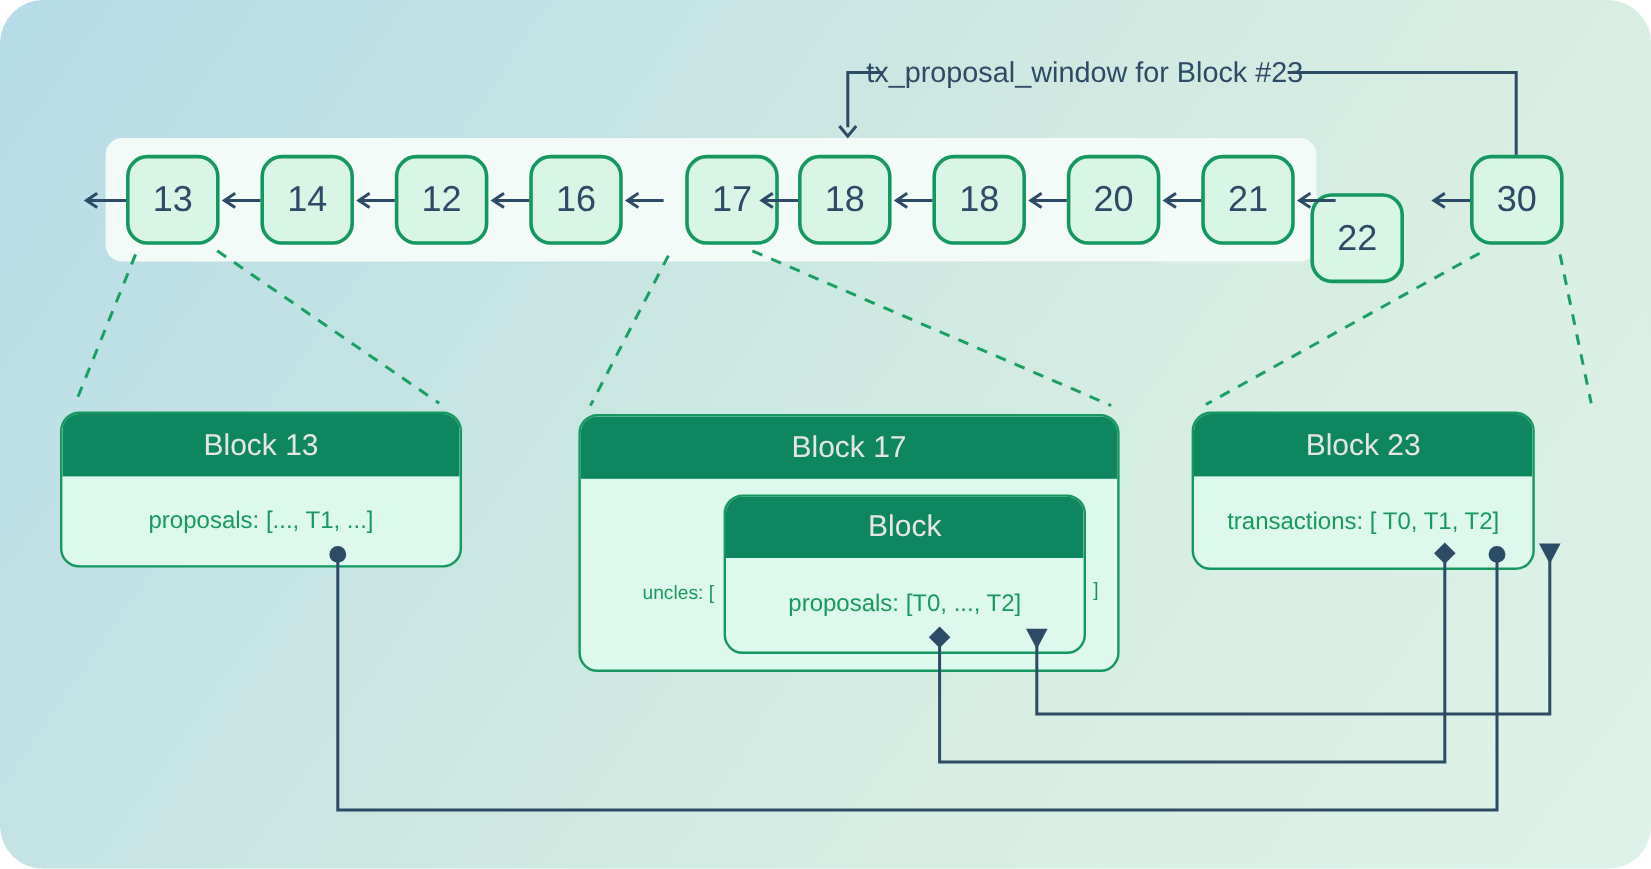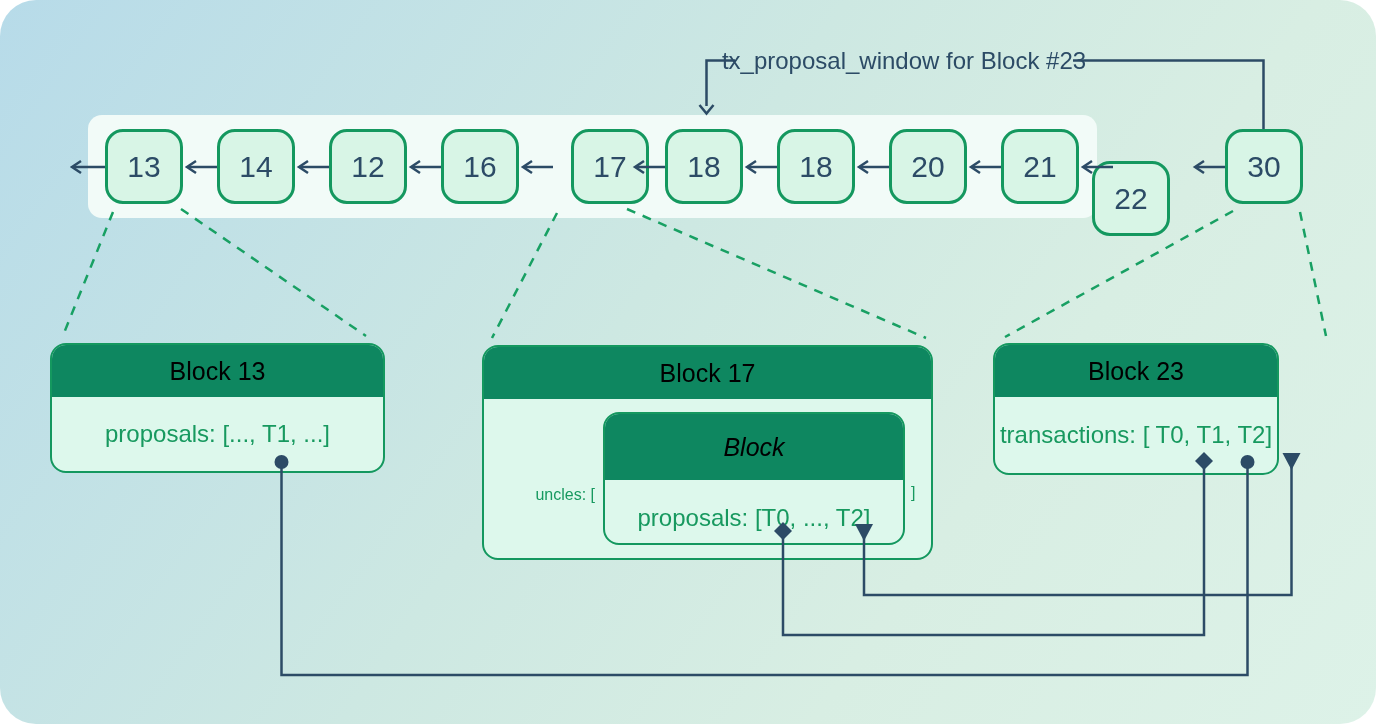"Block 13" .card-header { color: #000000 -> #e5e5e5 }
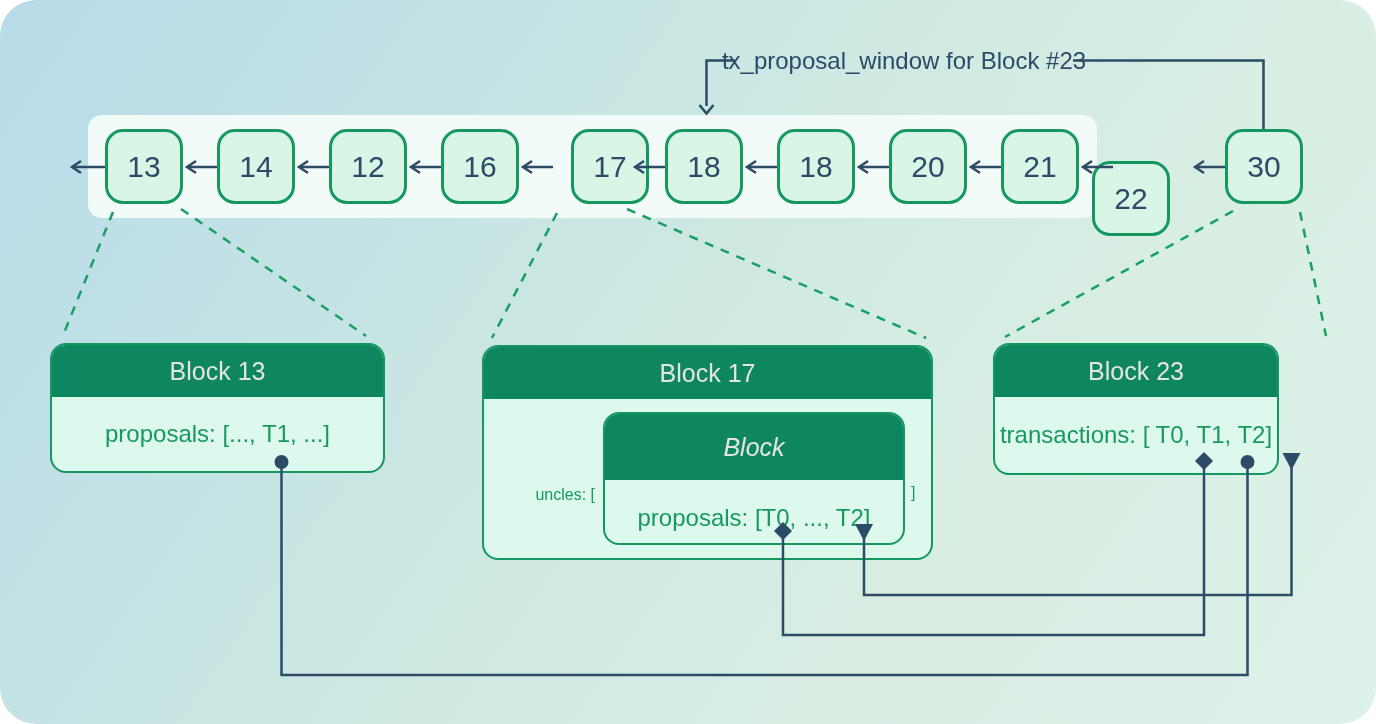"proposals: [..., T1, ...]" .card-body { font-size: 24px -> 20px }
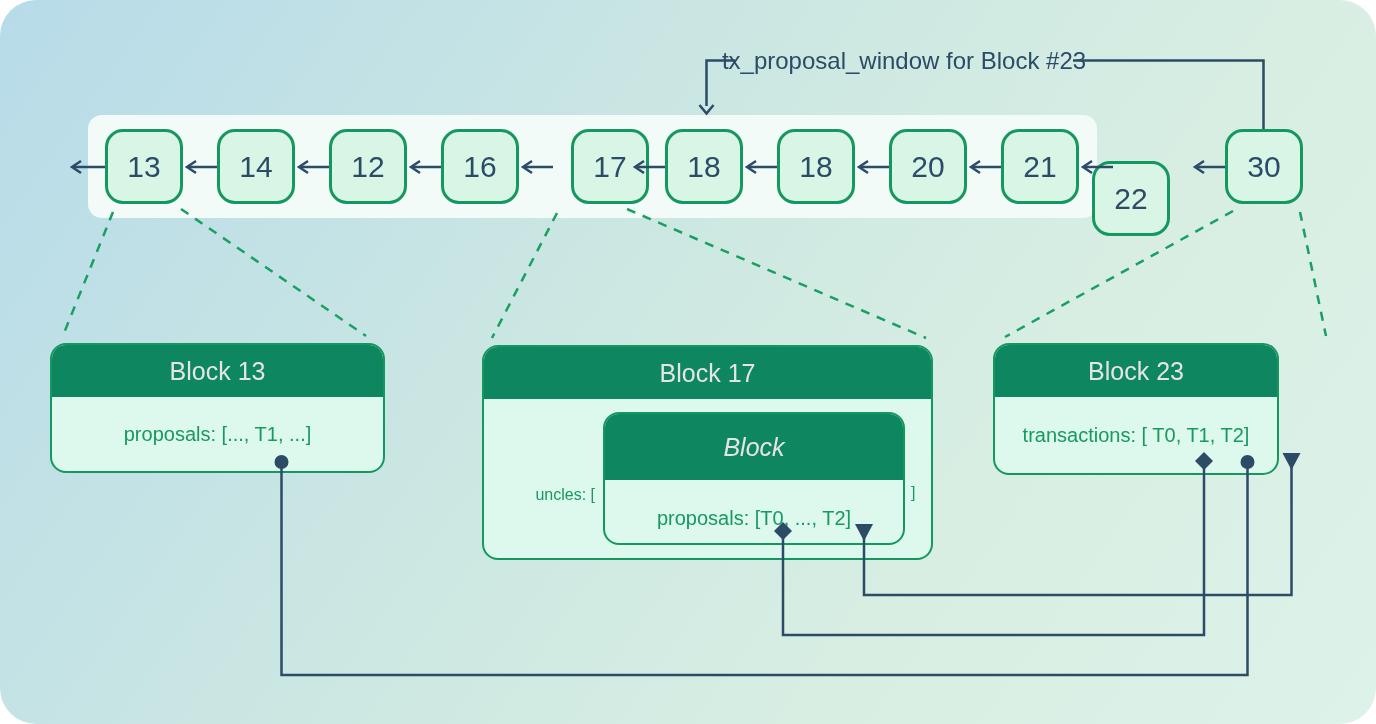"Block" .inner-card .card-header { font-style: italic -> none; height: 66px -> 51px }
